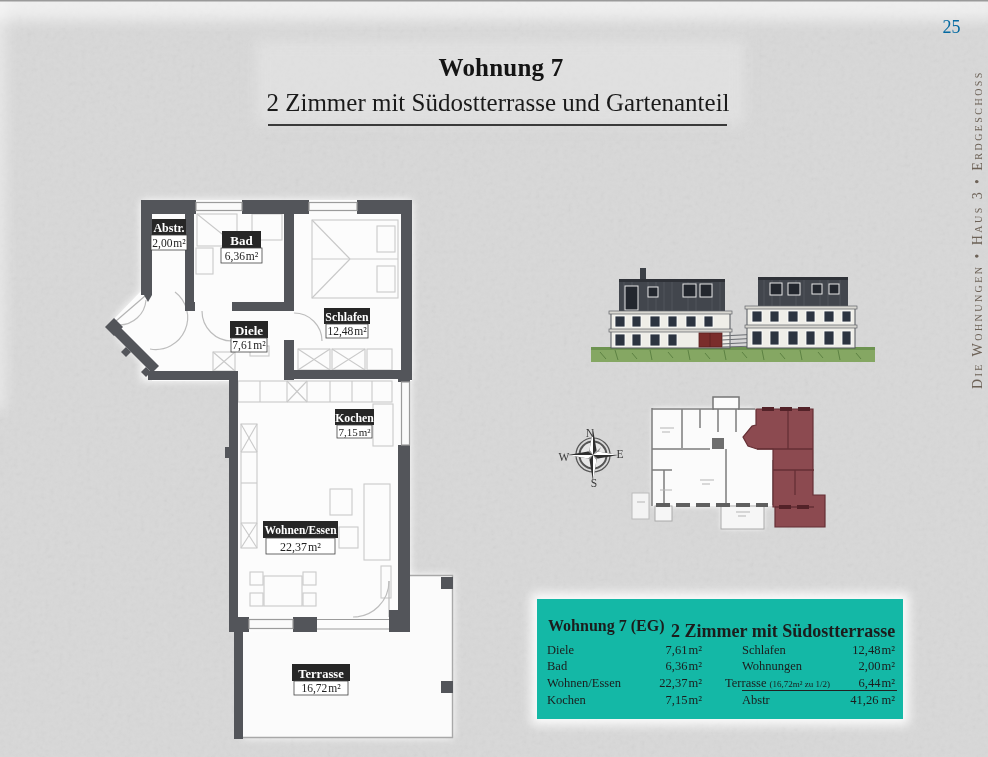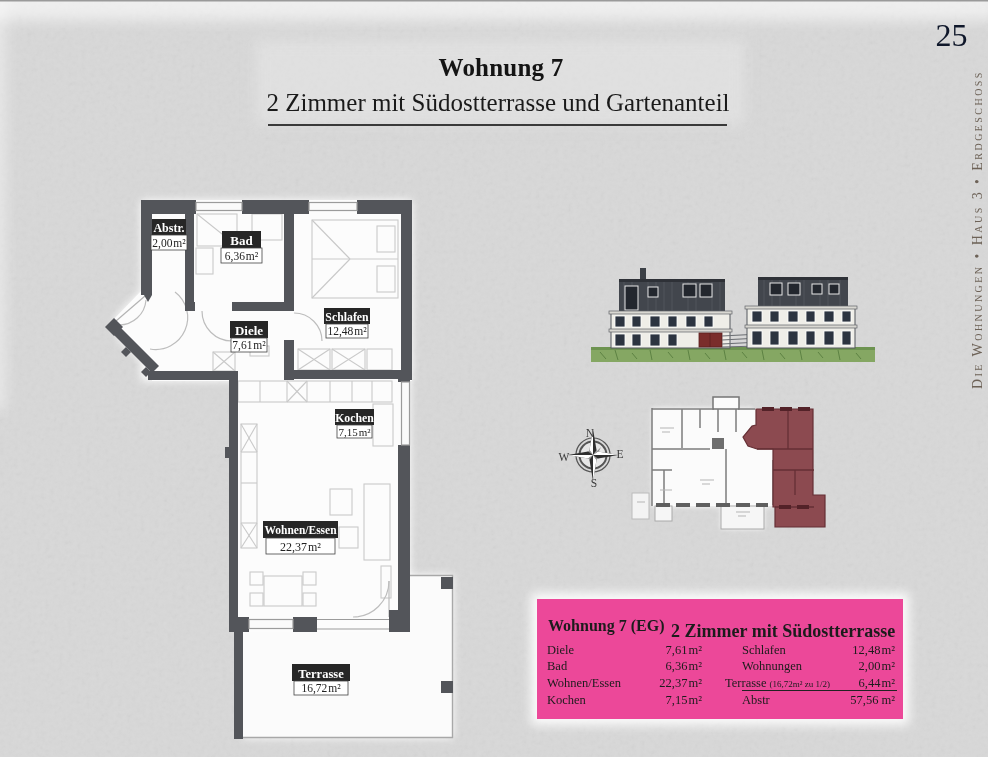"25" #pagenum { color: #0f172a -> #0369a1; font-size: 32px -> 18px }
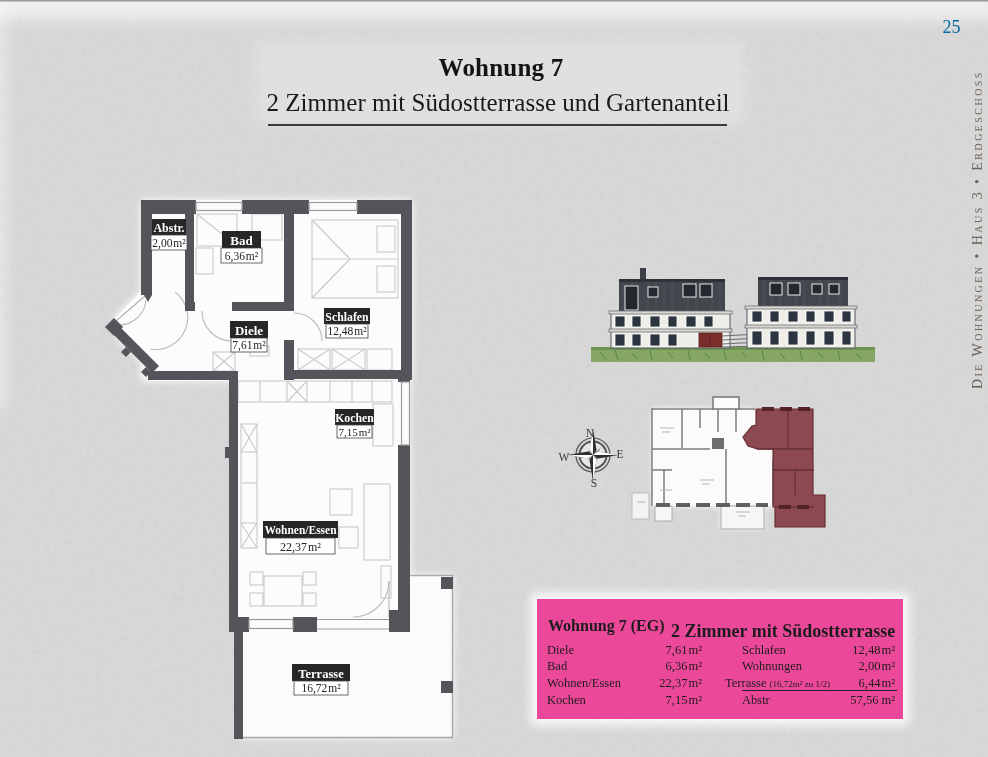"Wohnung 7 (EG)" #tablebox { background: #ec4899 -> #14b8a6 }
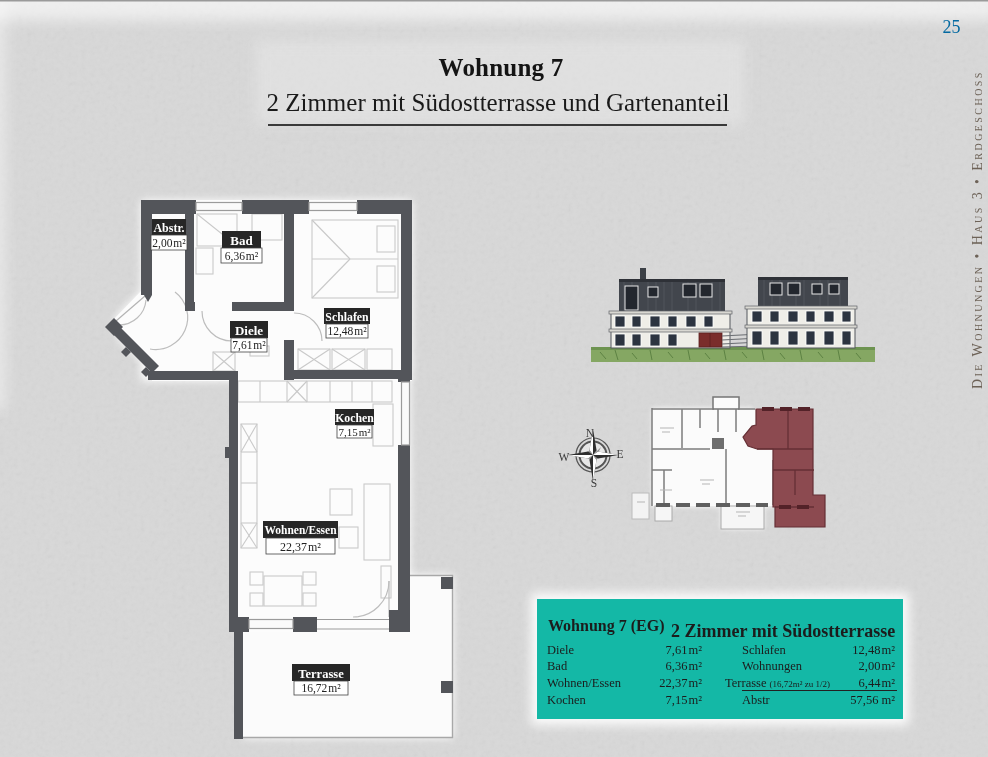"57,56 m²" div.tval { text: 57,56 -> 41,26 }
